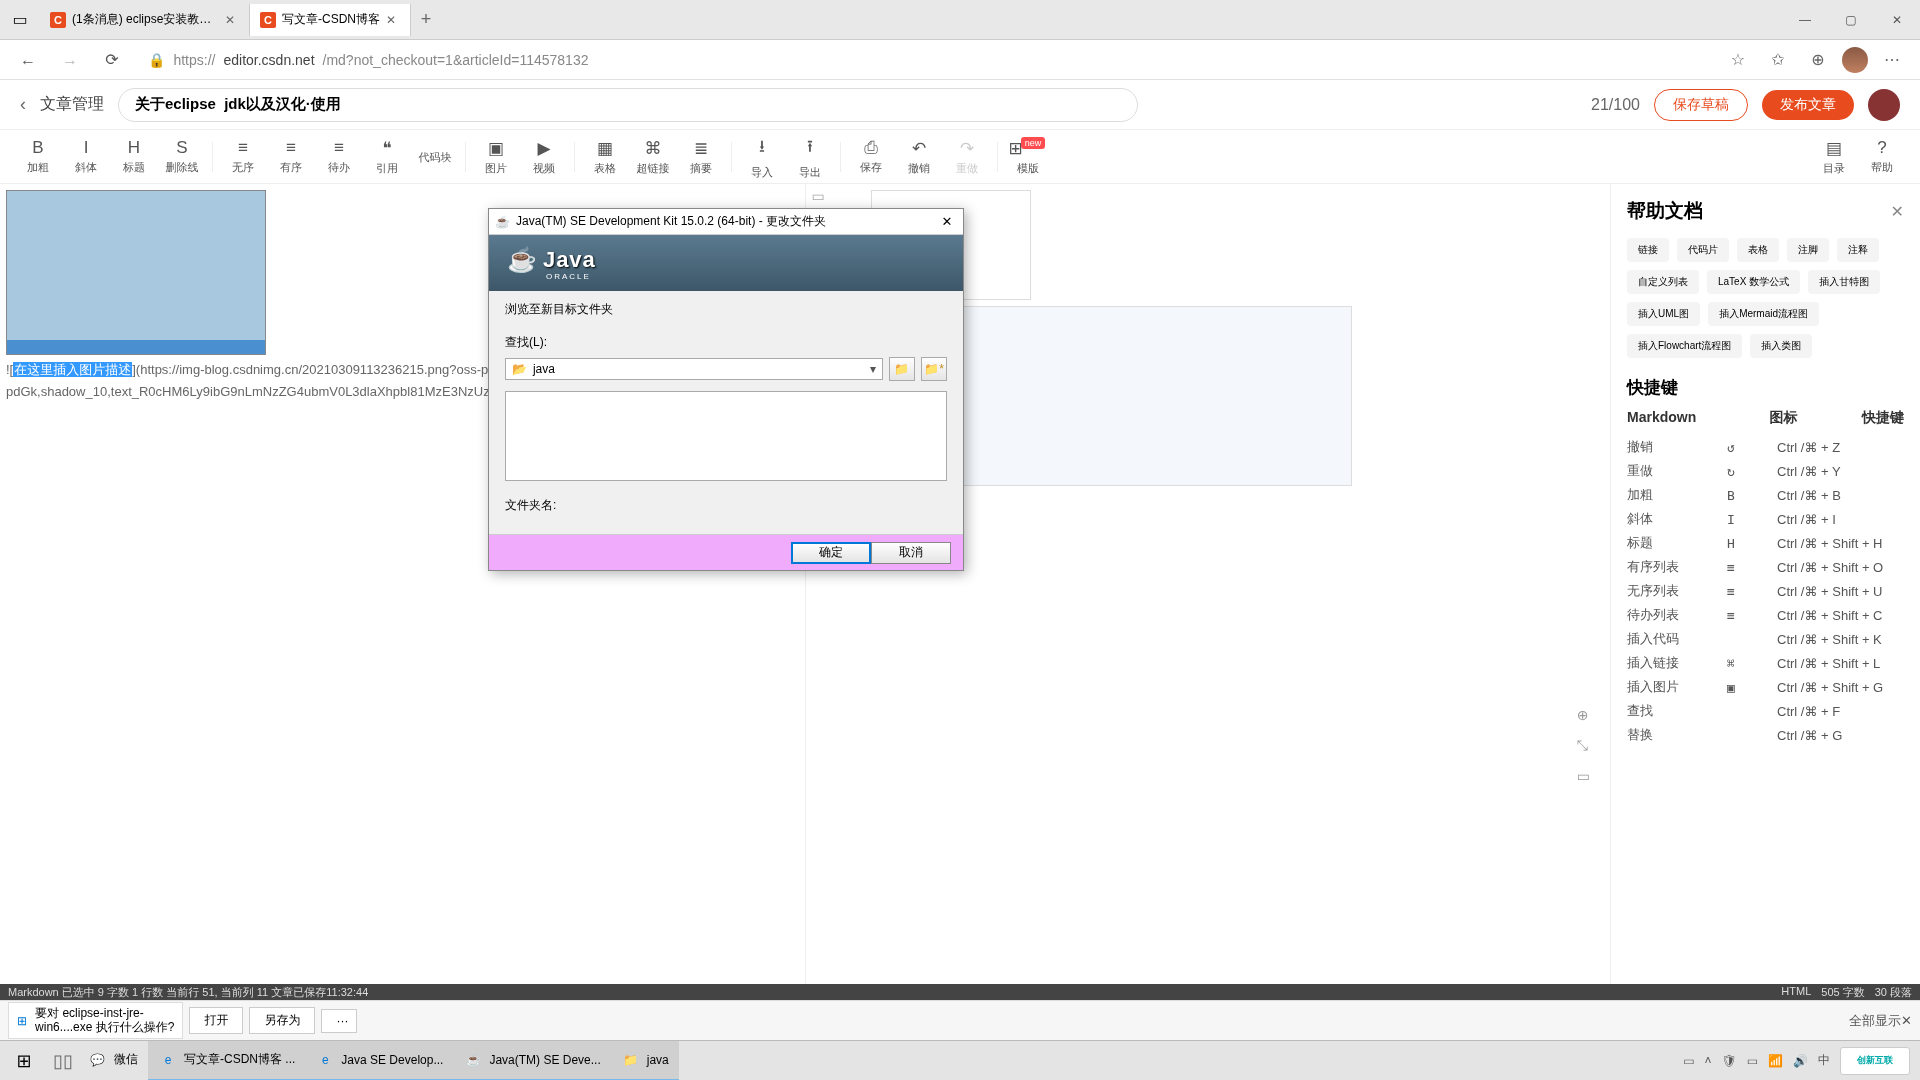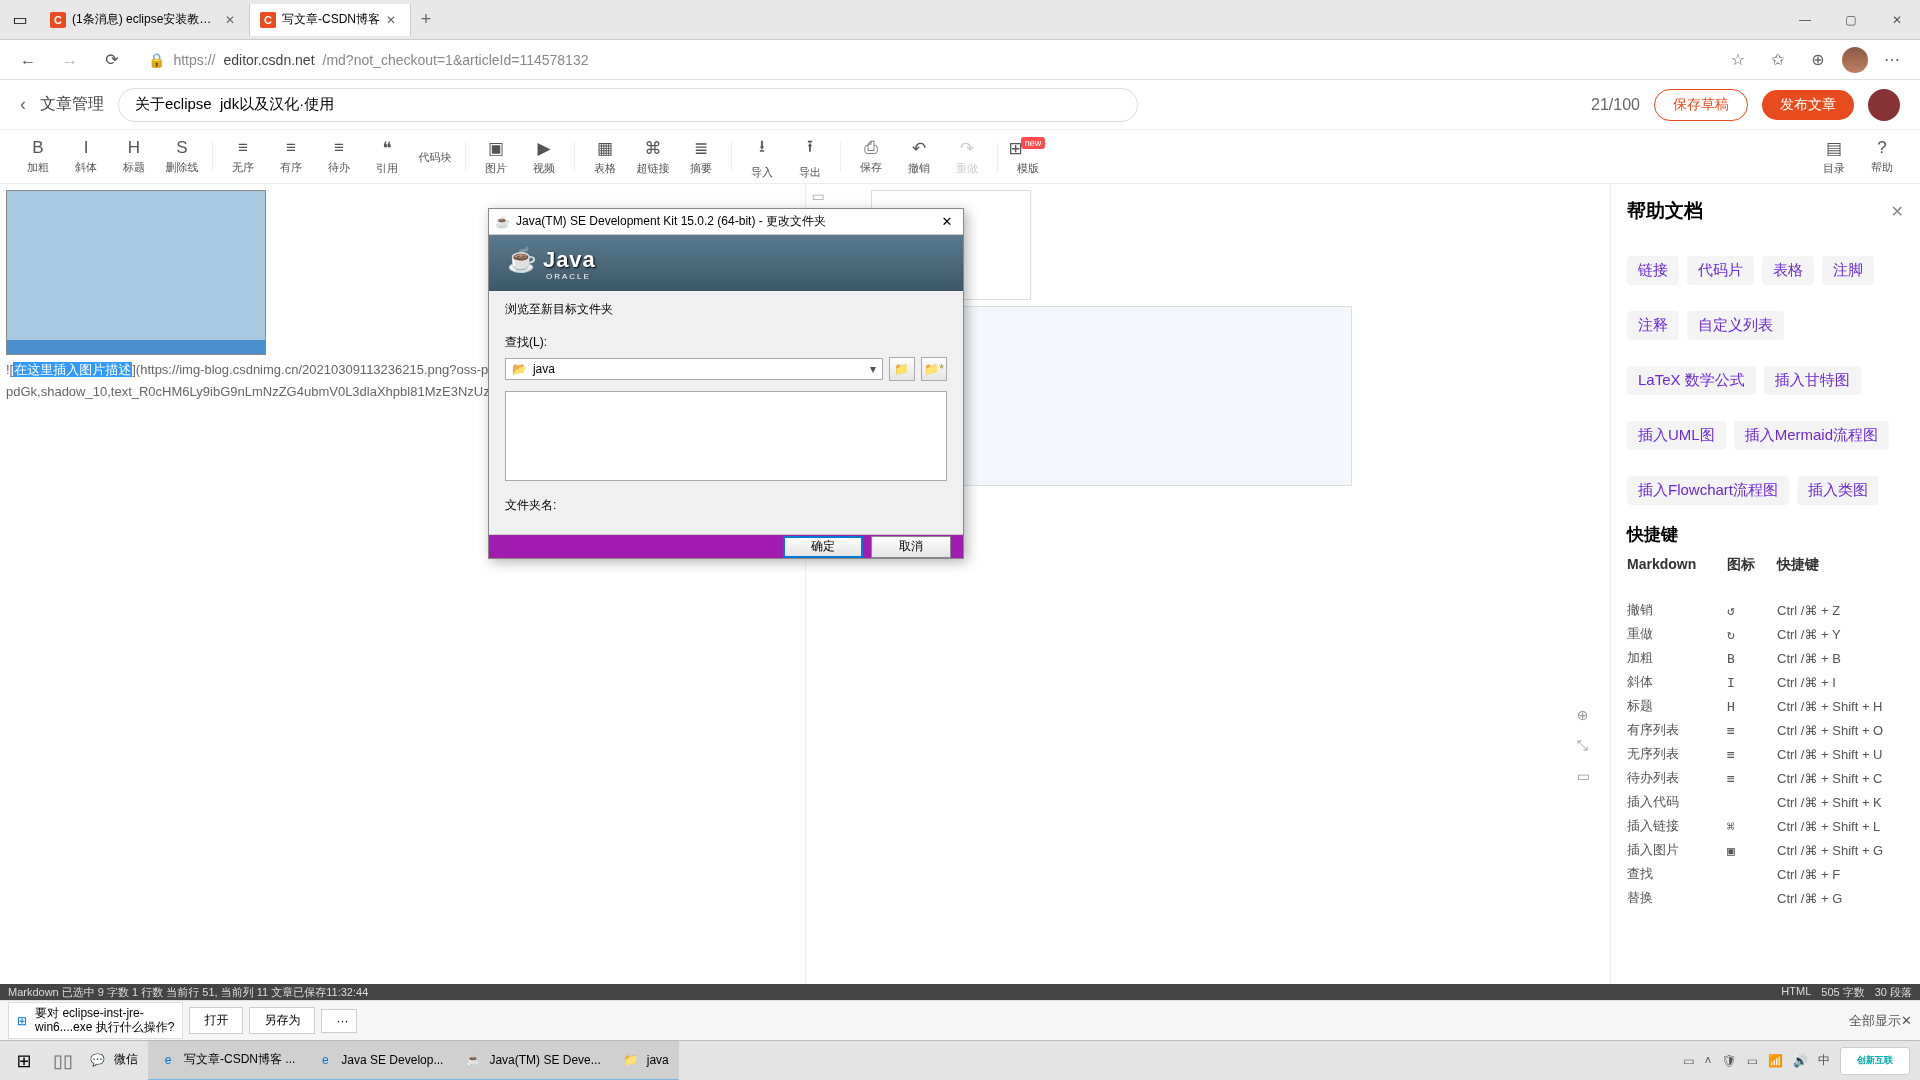"关于eclipse jdk以及汉化·使用" .ed-title-input { font-weight: none -> bold }
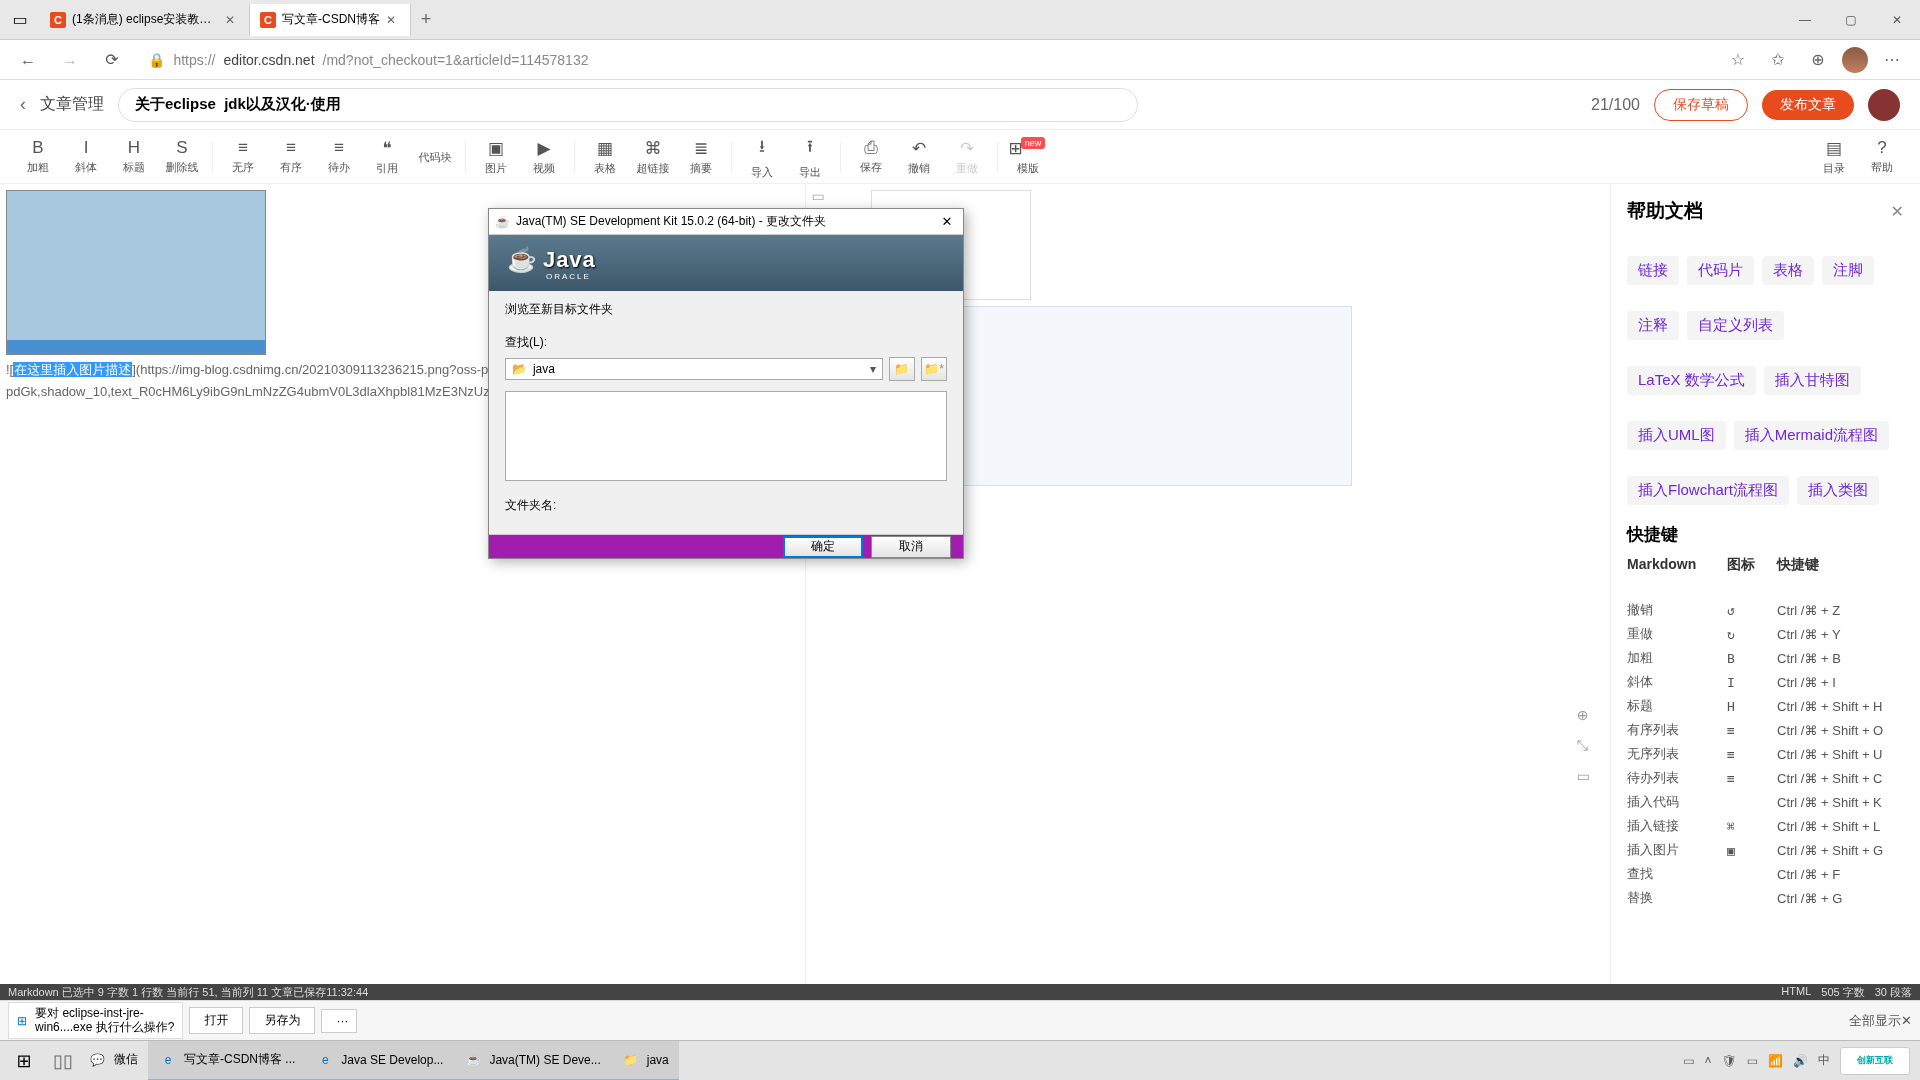"链接" .chip { color: #6d28d9 -> #000000; font-size: 15px -> 10px; margin-top: 18px -> none }
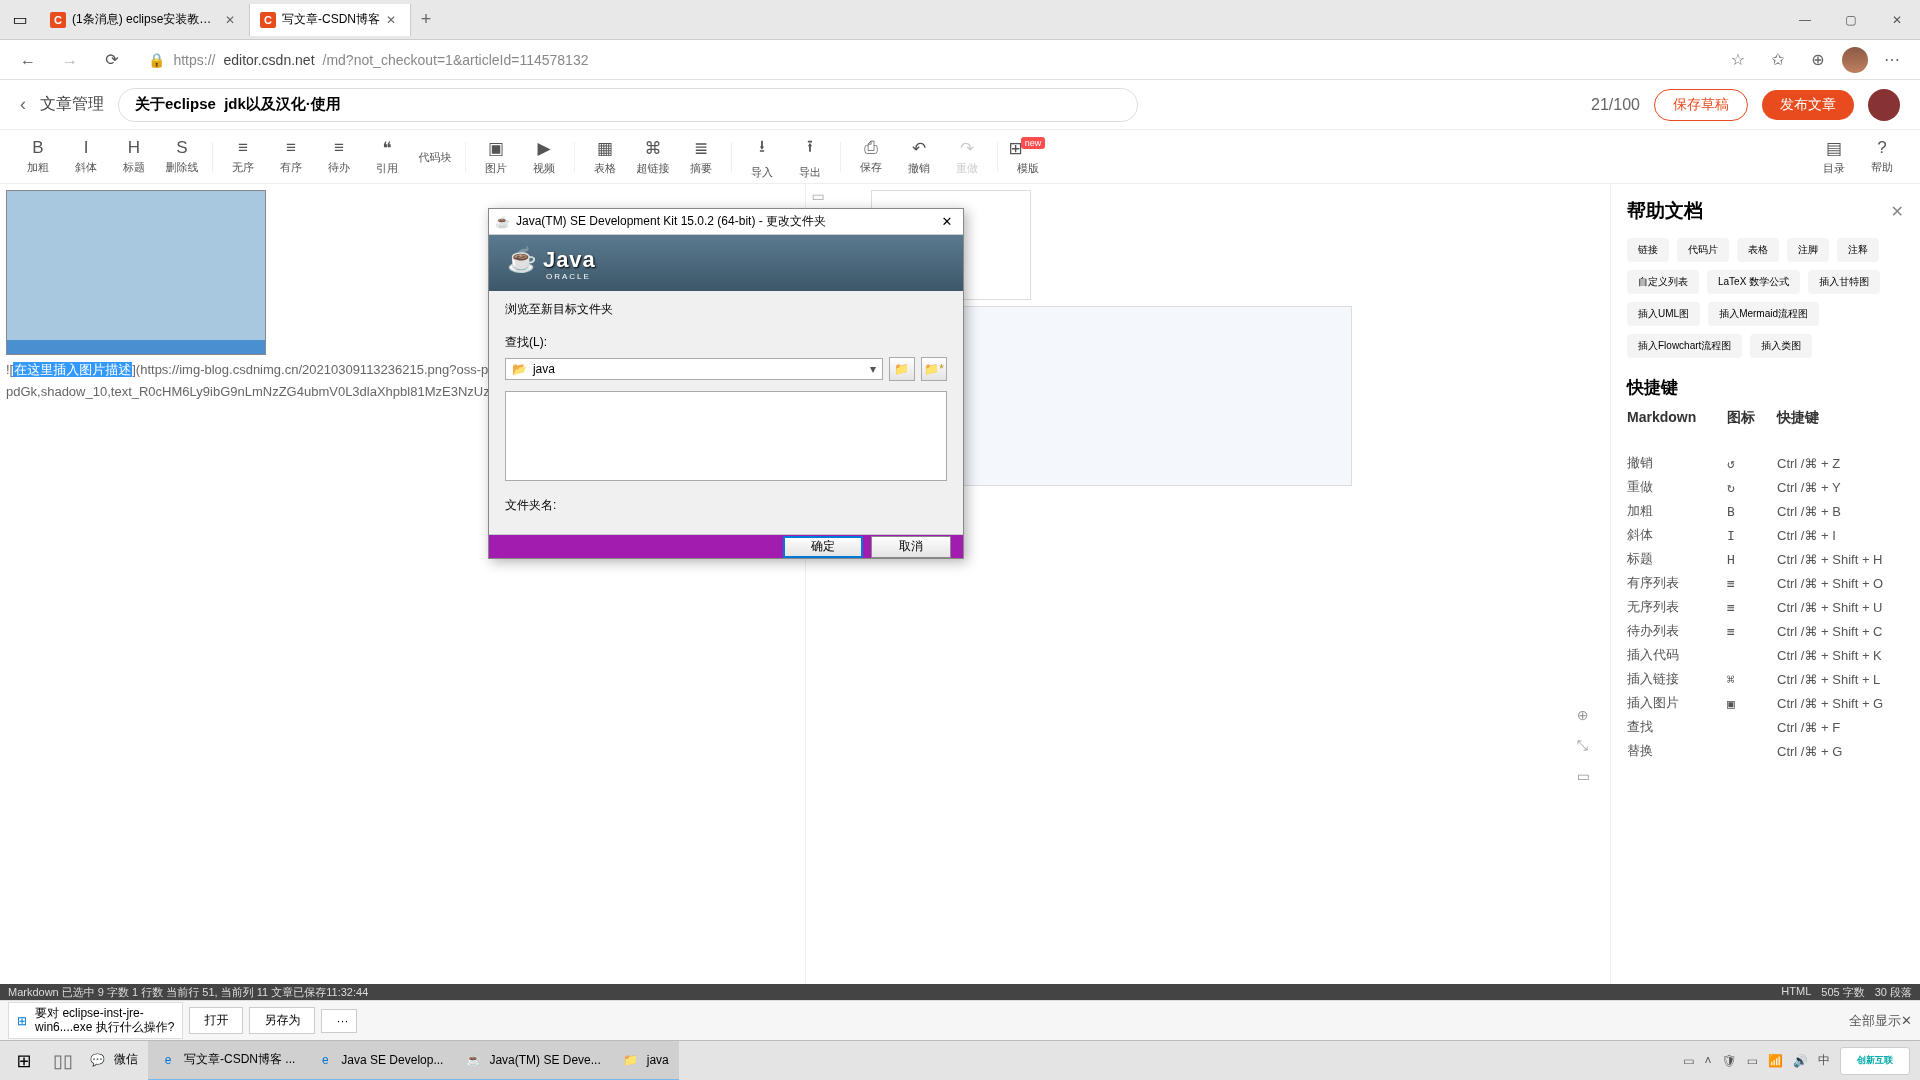"Markdown" .kb-head { justify-content: none -> space-between; margin-bottom: 24px -> 8px }
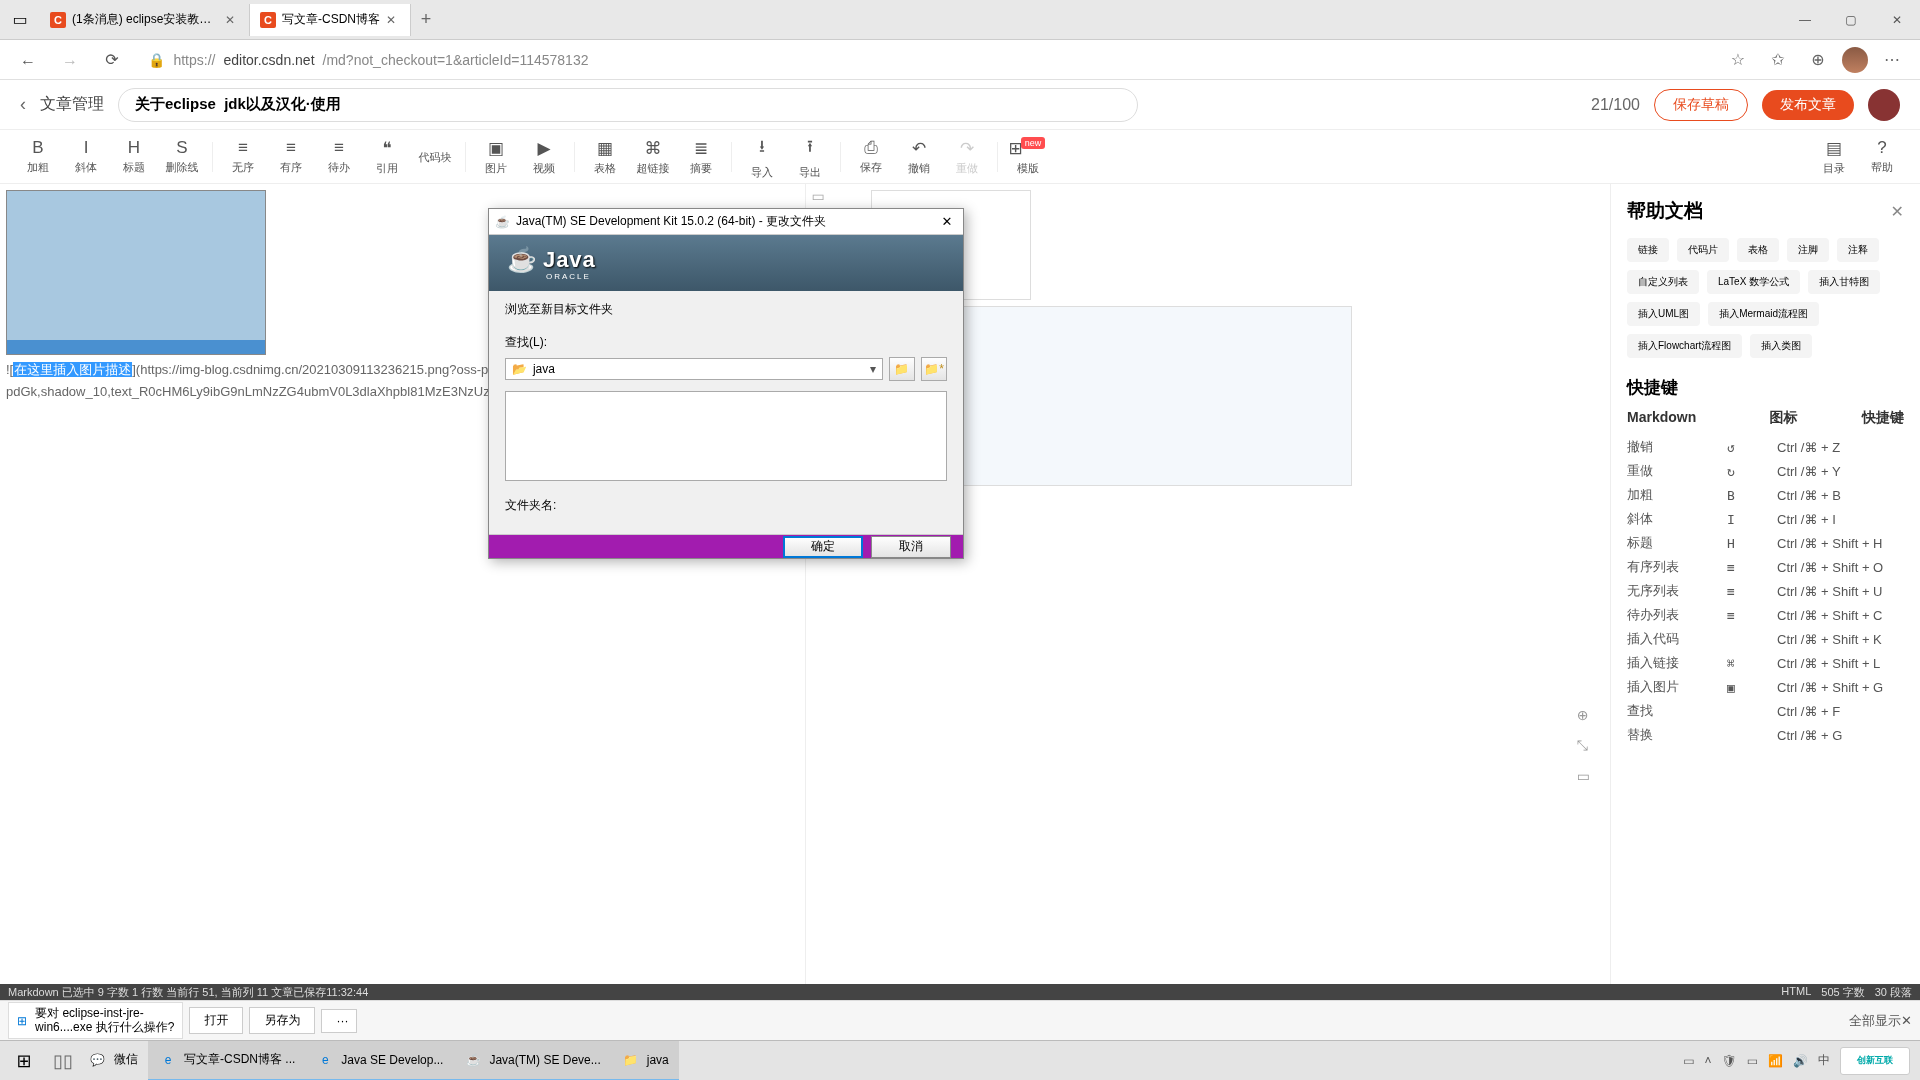"确定" .dlg-foot { background: #a21caf -> #f0abfc; gap: 8px -> none; height: 24px -> 36px }
